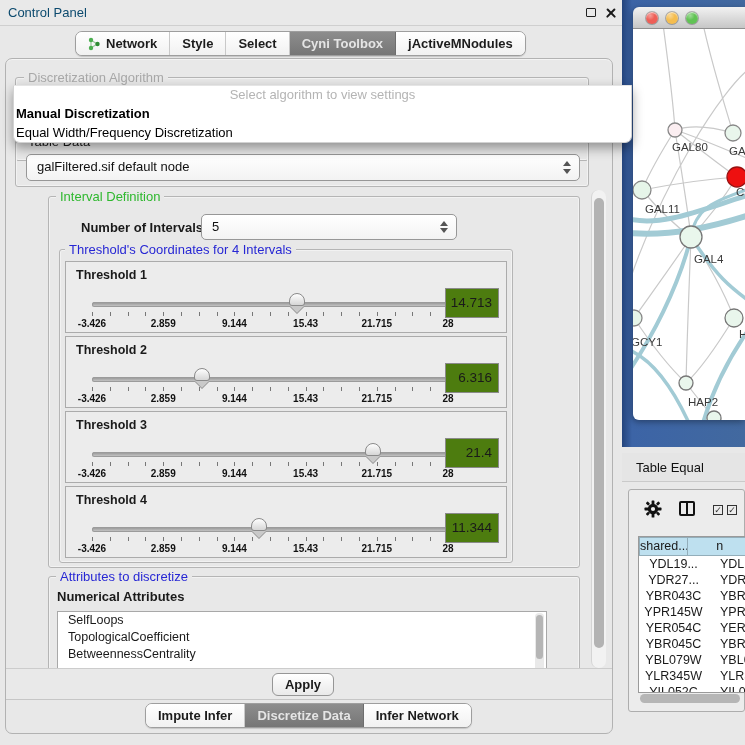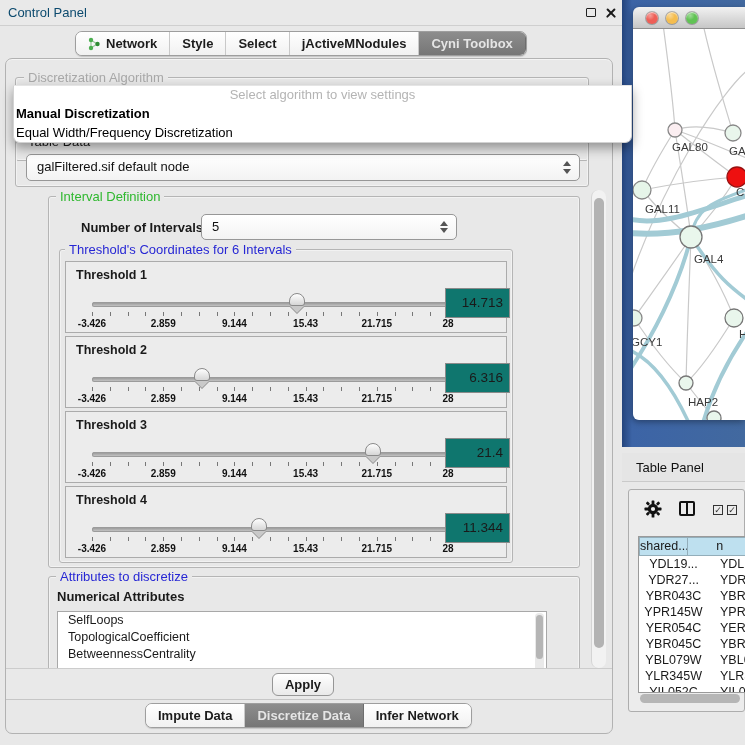"jActiveMNodules" div.tab { order: before "Cyni Toolbox" -> after "Cyni Toolbox" }
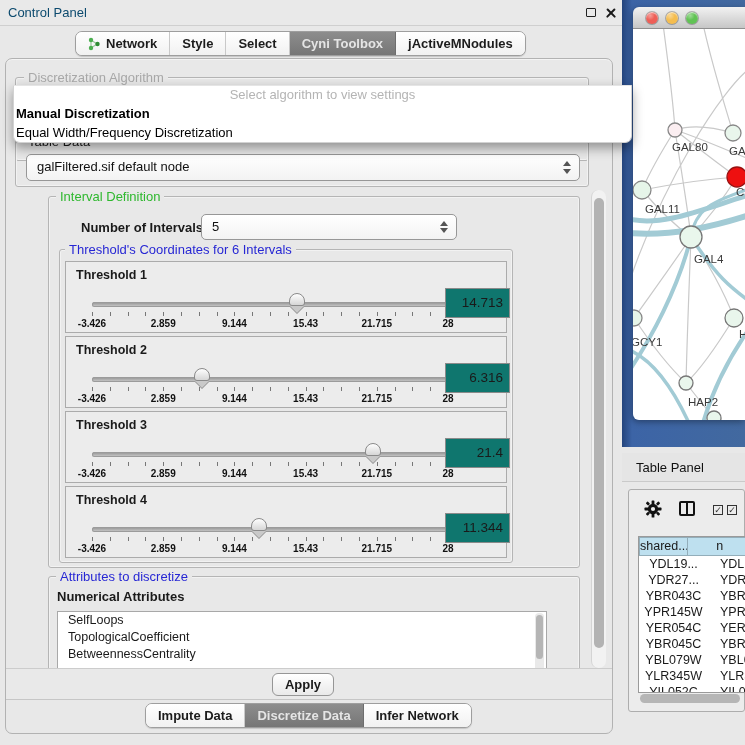"Threshold's Coordinates for 6 Intervals" div.grouplabel { text: 6 -> 4 }
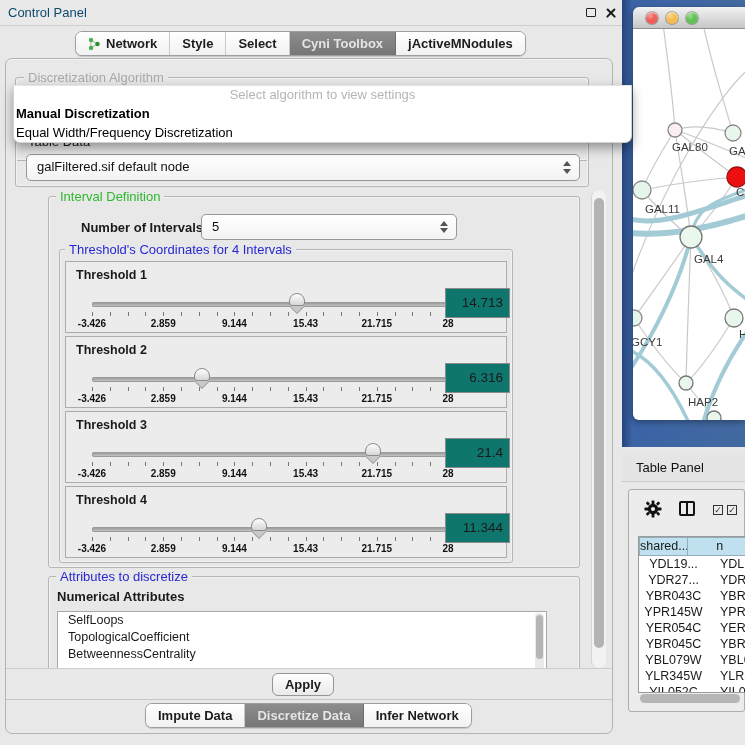"14.713" .value-box { background: #0f766e -> #4d7c0f; width: 65px -> 54px }
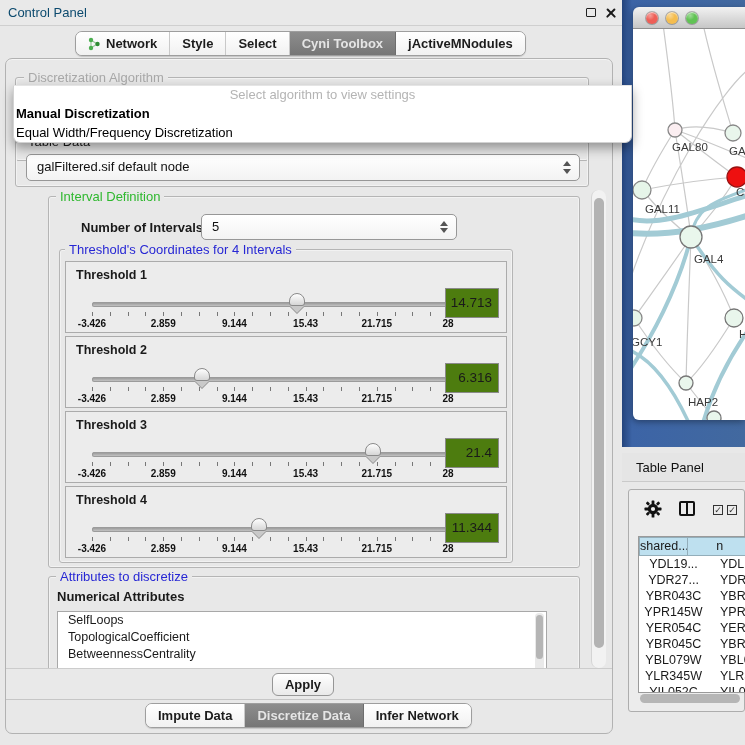"Table Panel" span { text: Panel -> Equal }
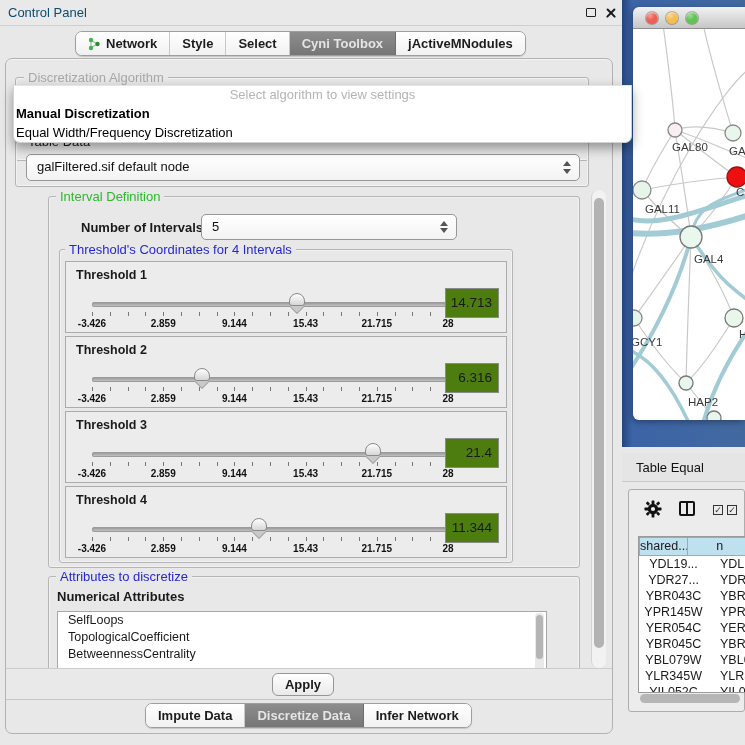"Impute Data" span { text: Data -> Infer }
